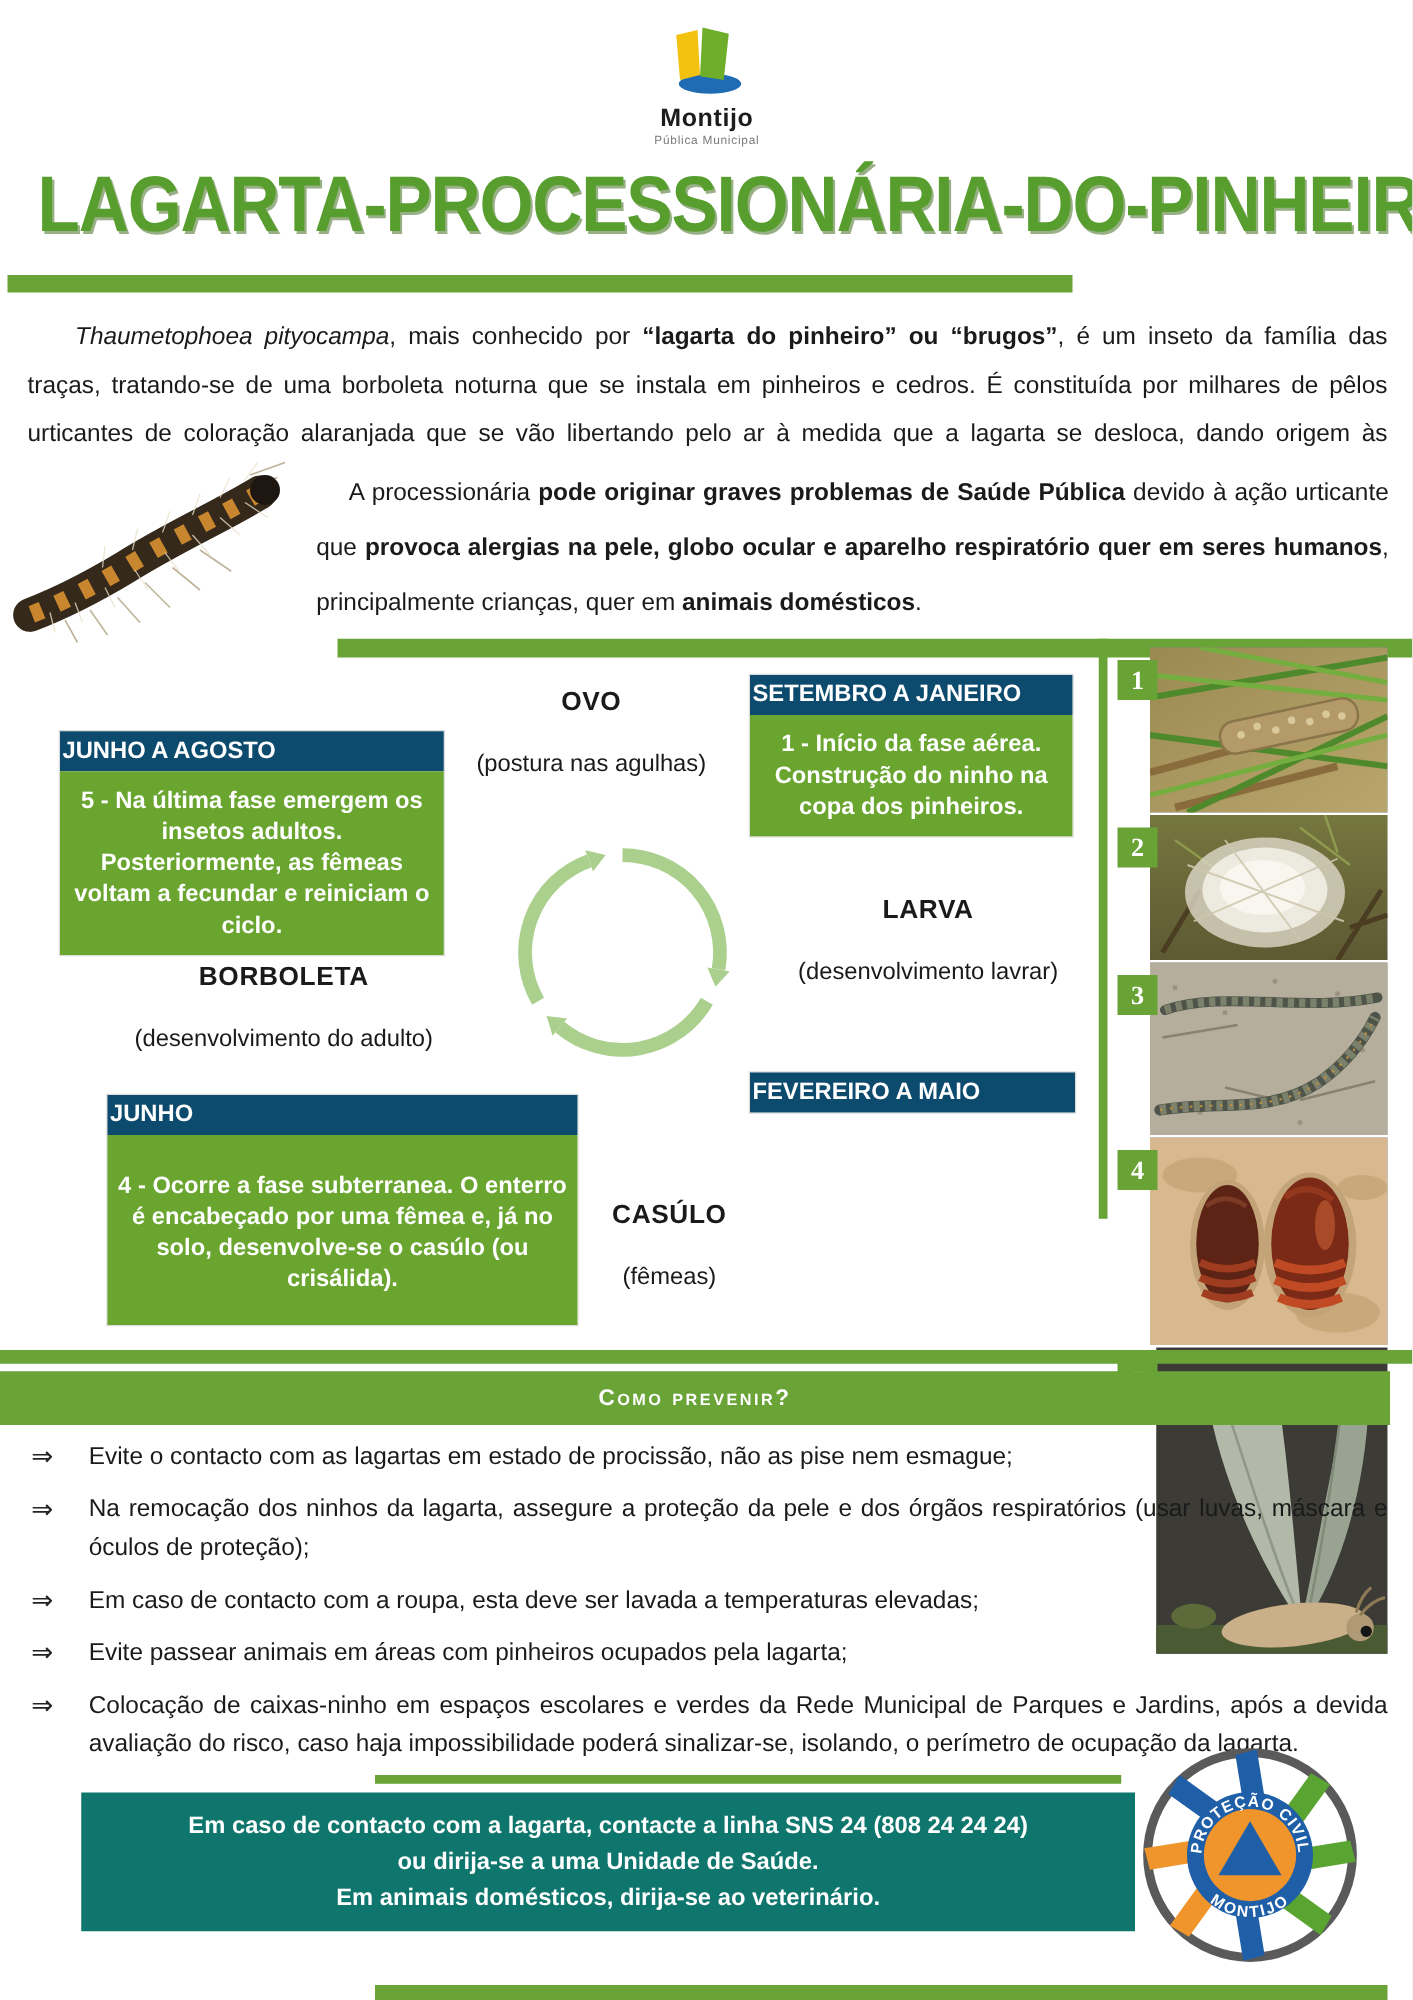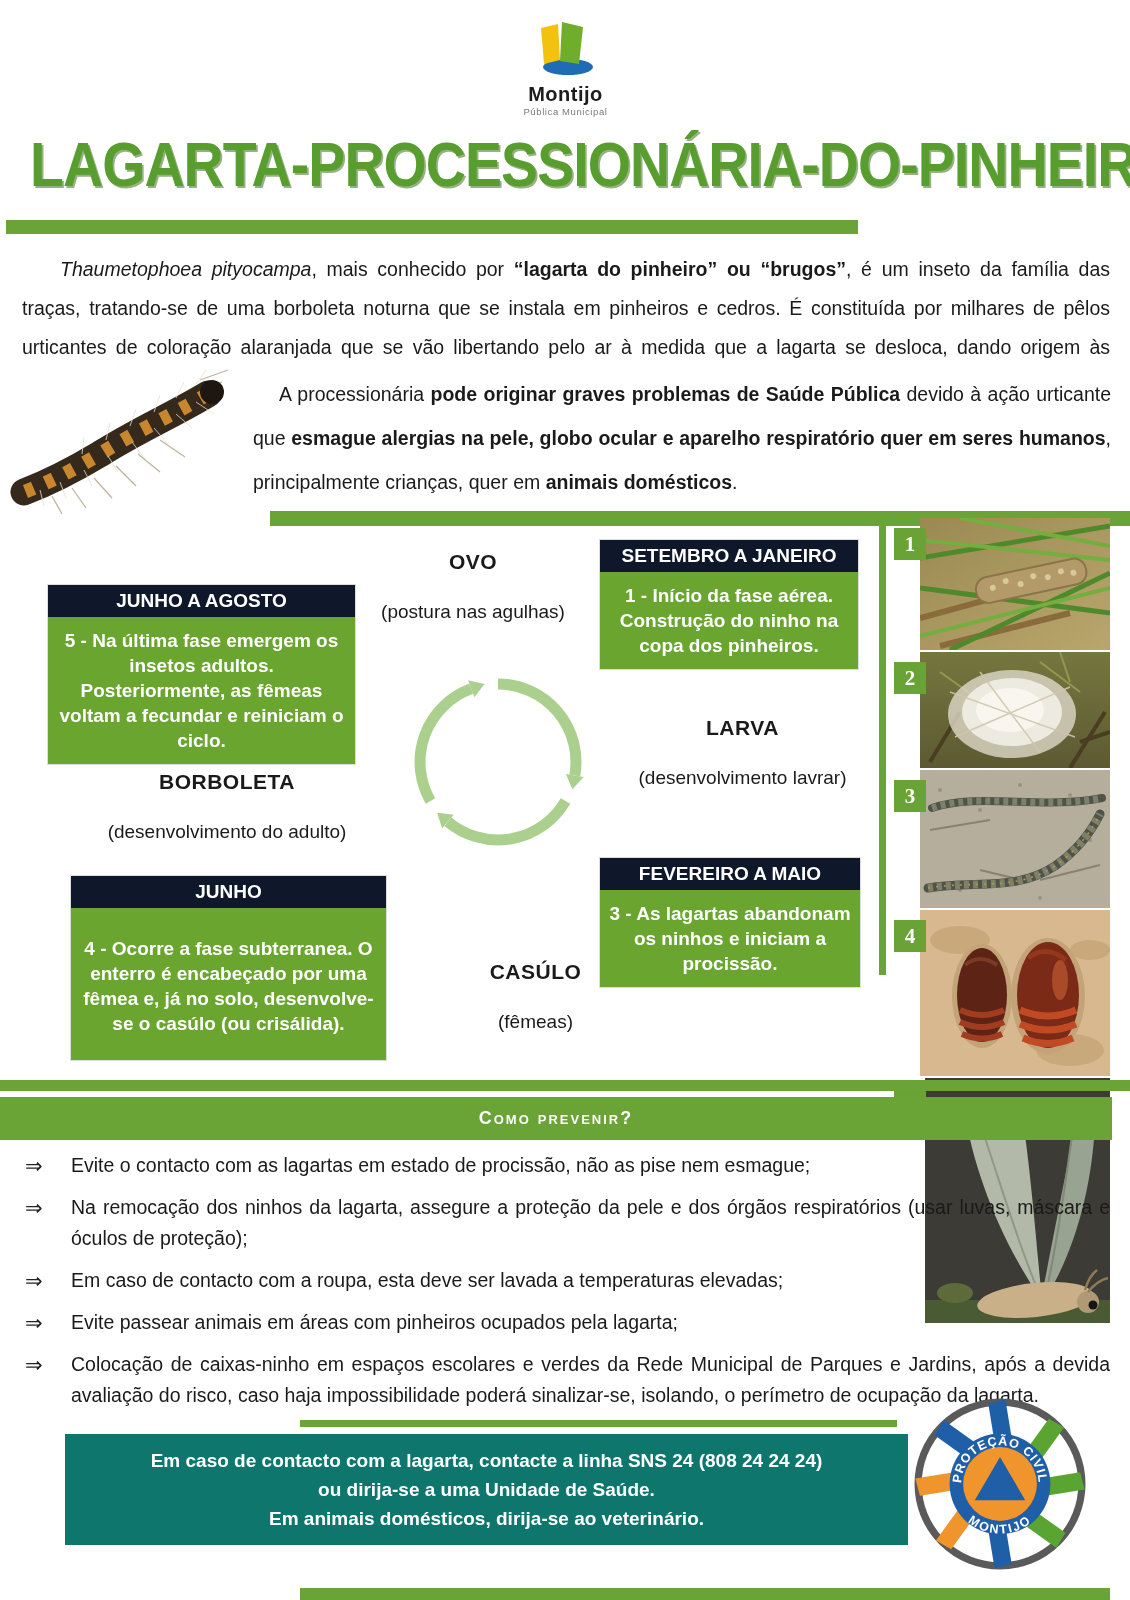"esmague alergias na pele, globo" span.b { text: esmague -> provoca }
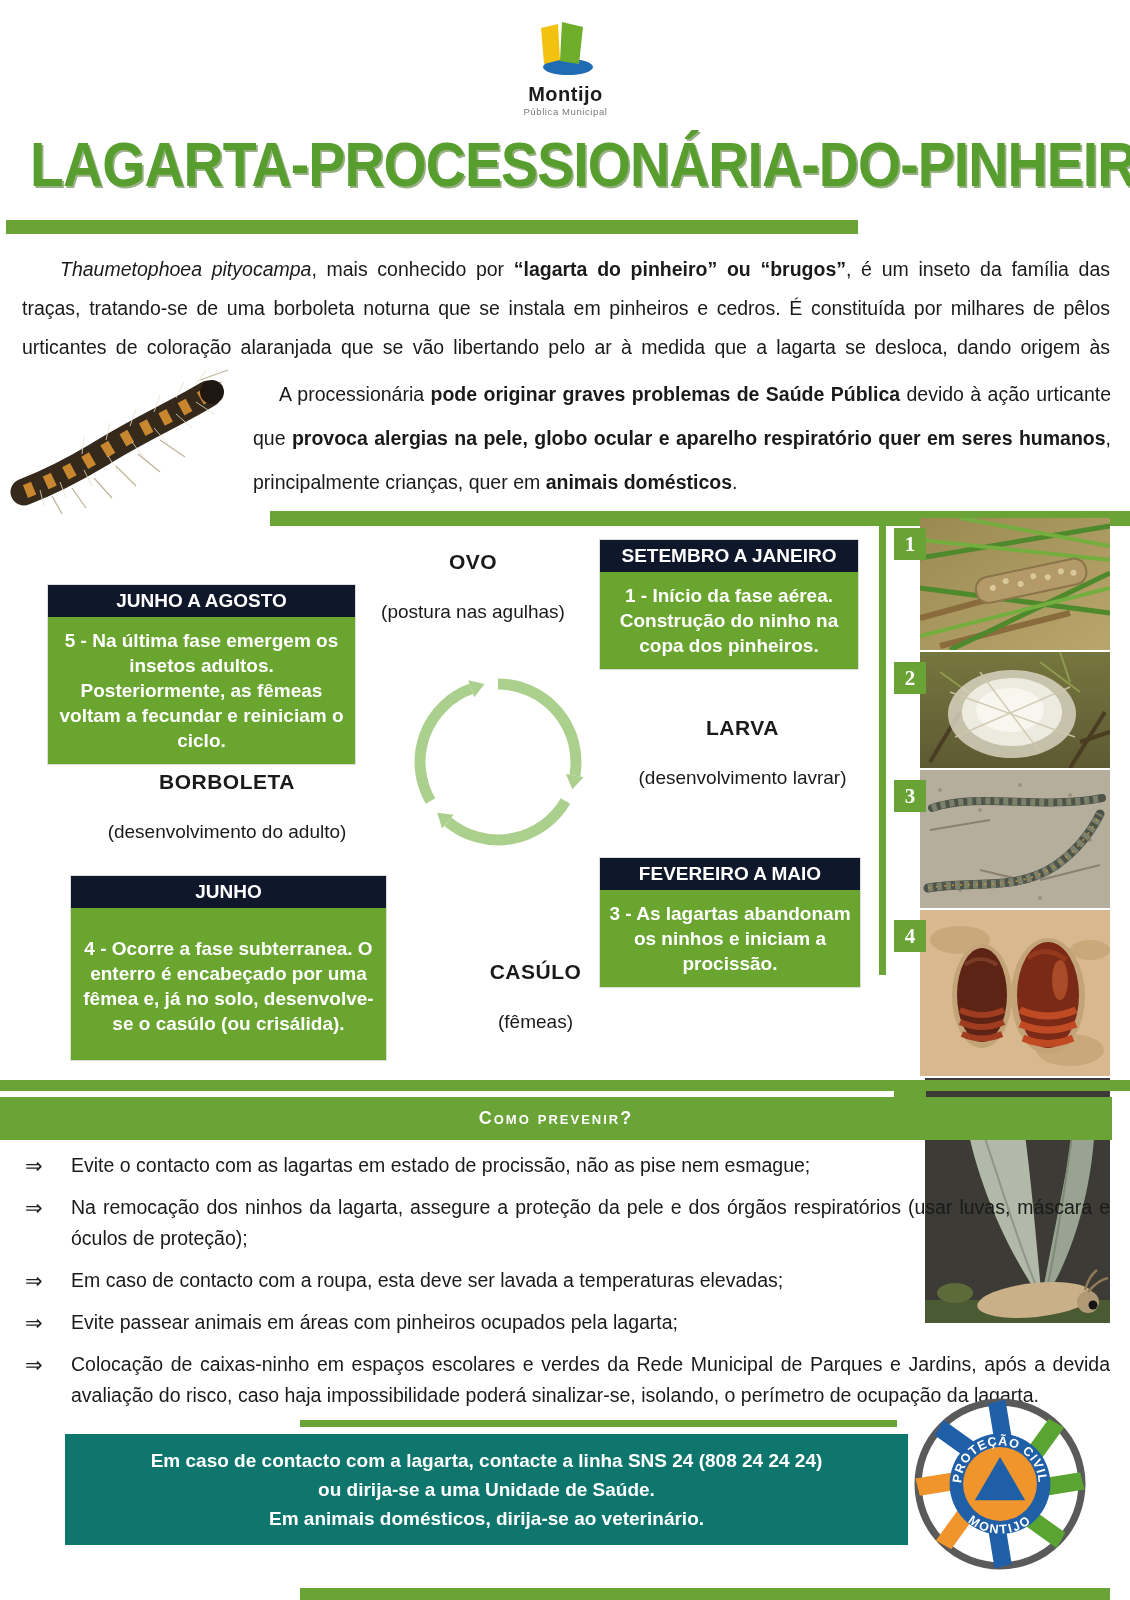"SETEMBRO A JANEIRO" .mbox .hd { background: #0f172a -> #0c4a6e; text-align: center -> left }
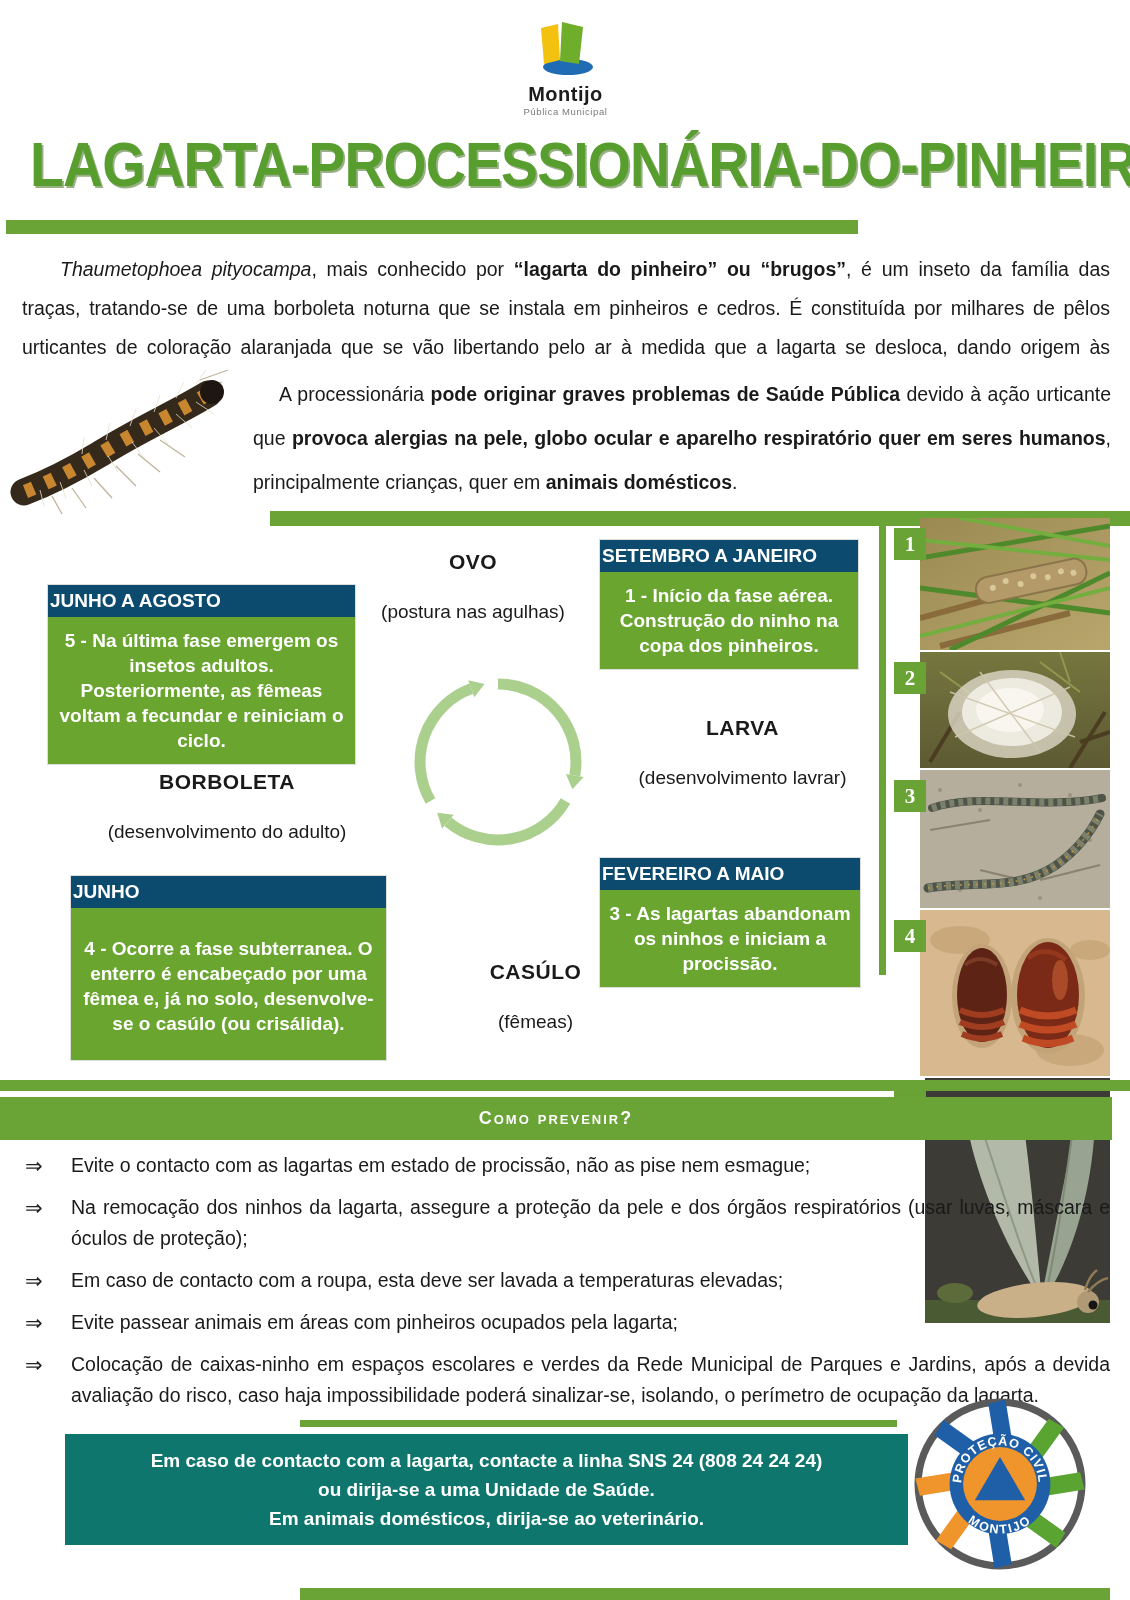"JUNHO" #box-junho { left: 71px -> 86px; width: 315px -> 376px }
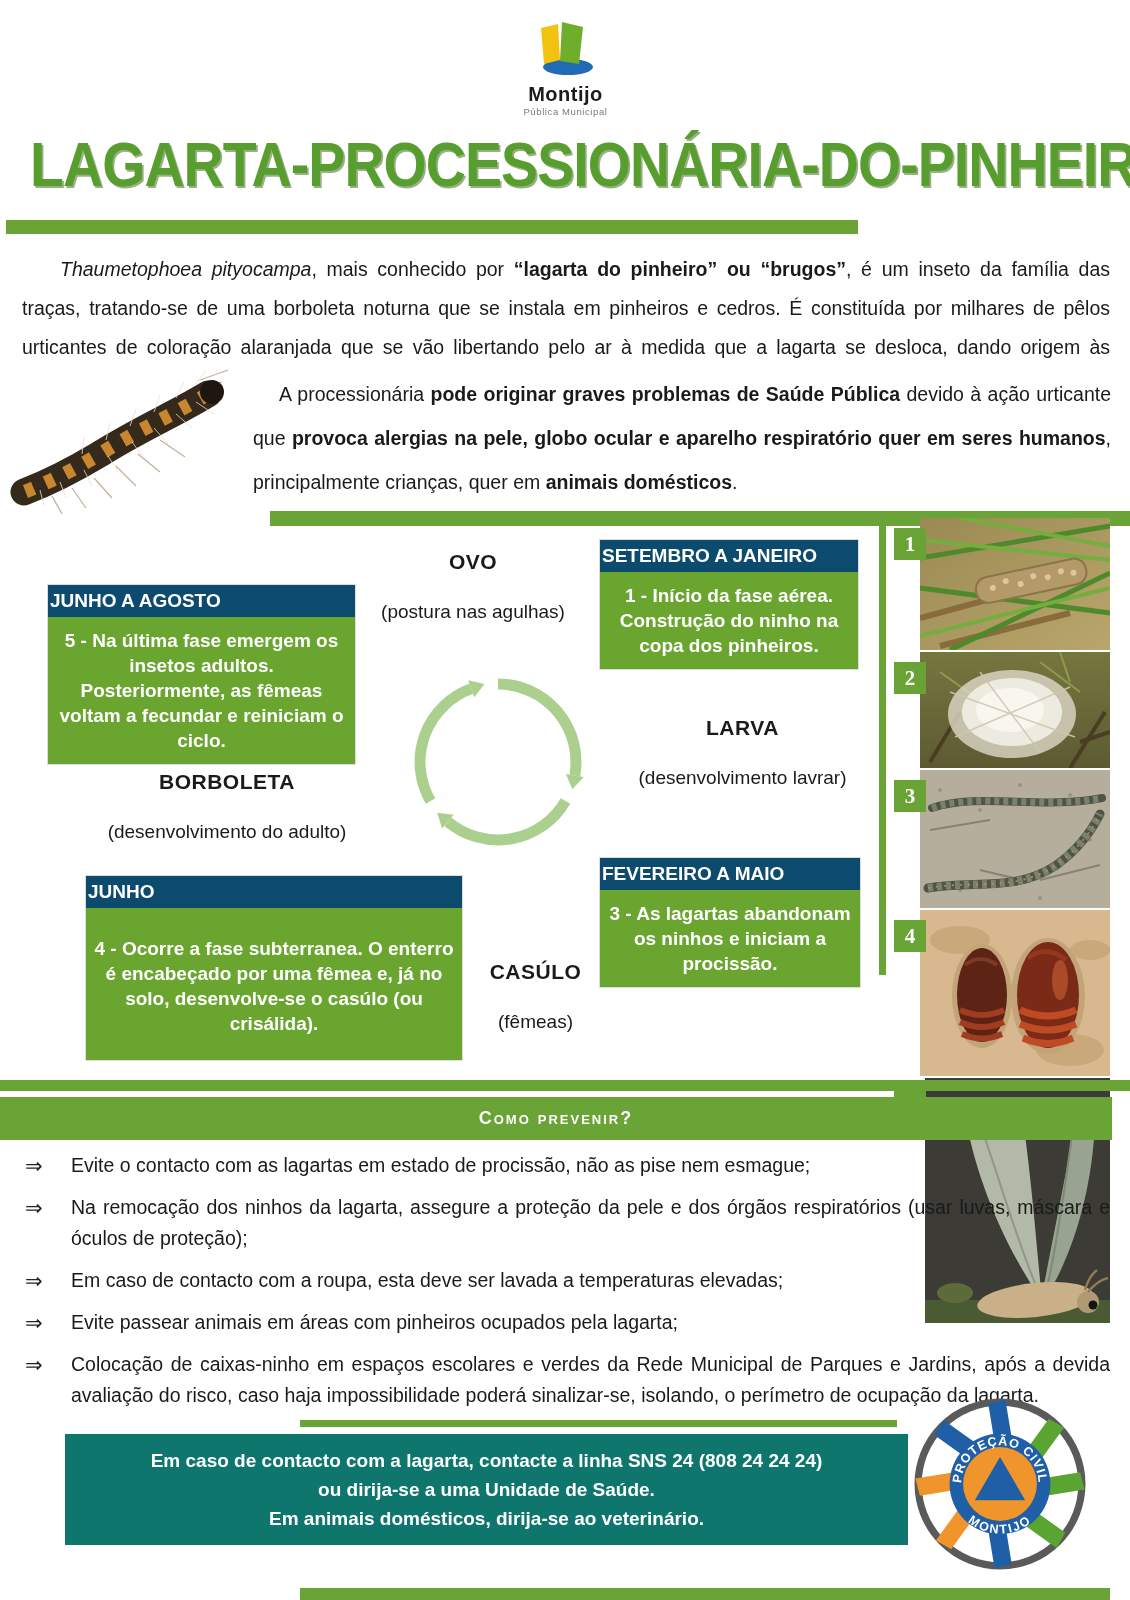"3 - As lagartas abandonam" div.bd { html: <div>3 - As lagartas abandonam os ninhos e iniciam a procissão.</div> -> none }
